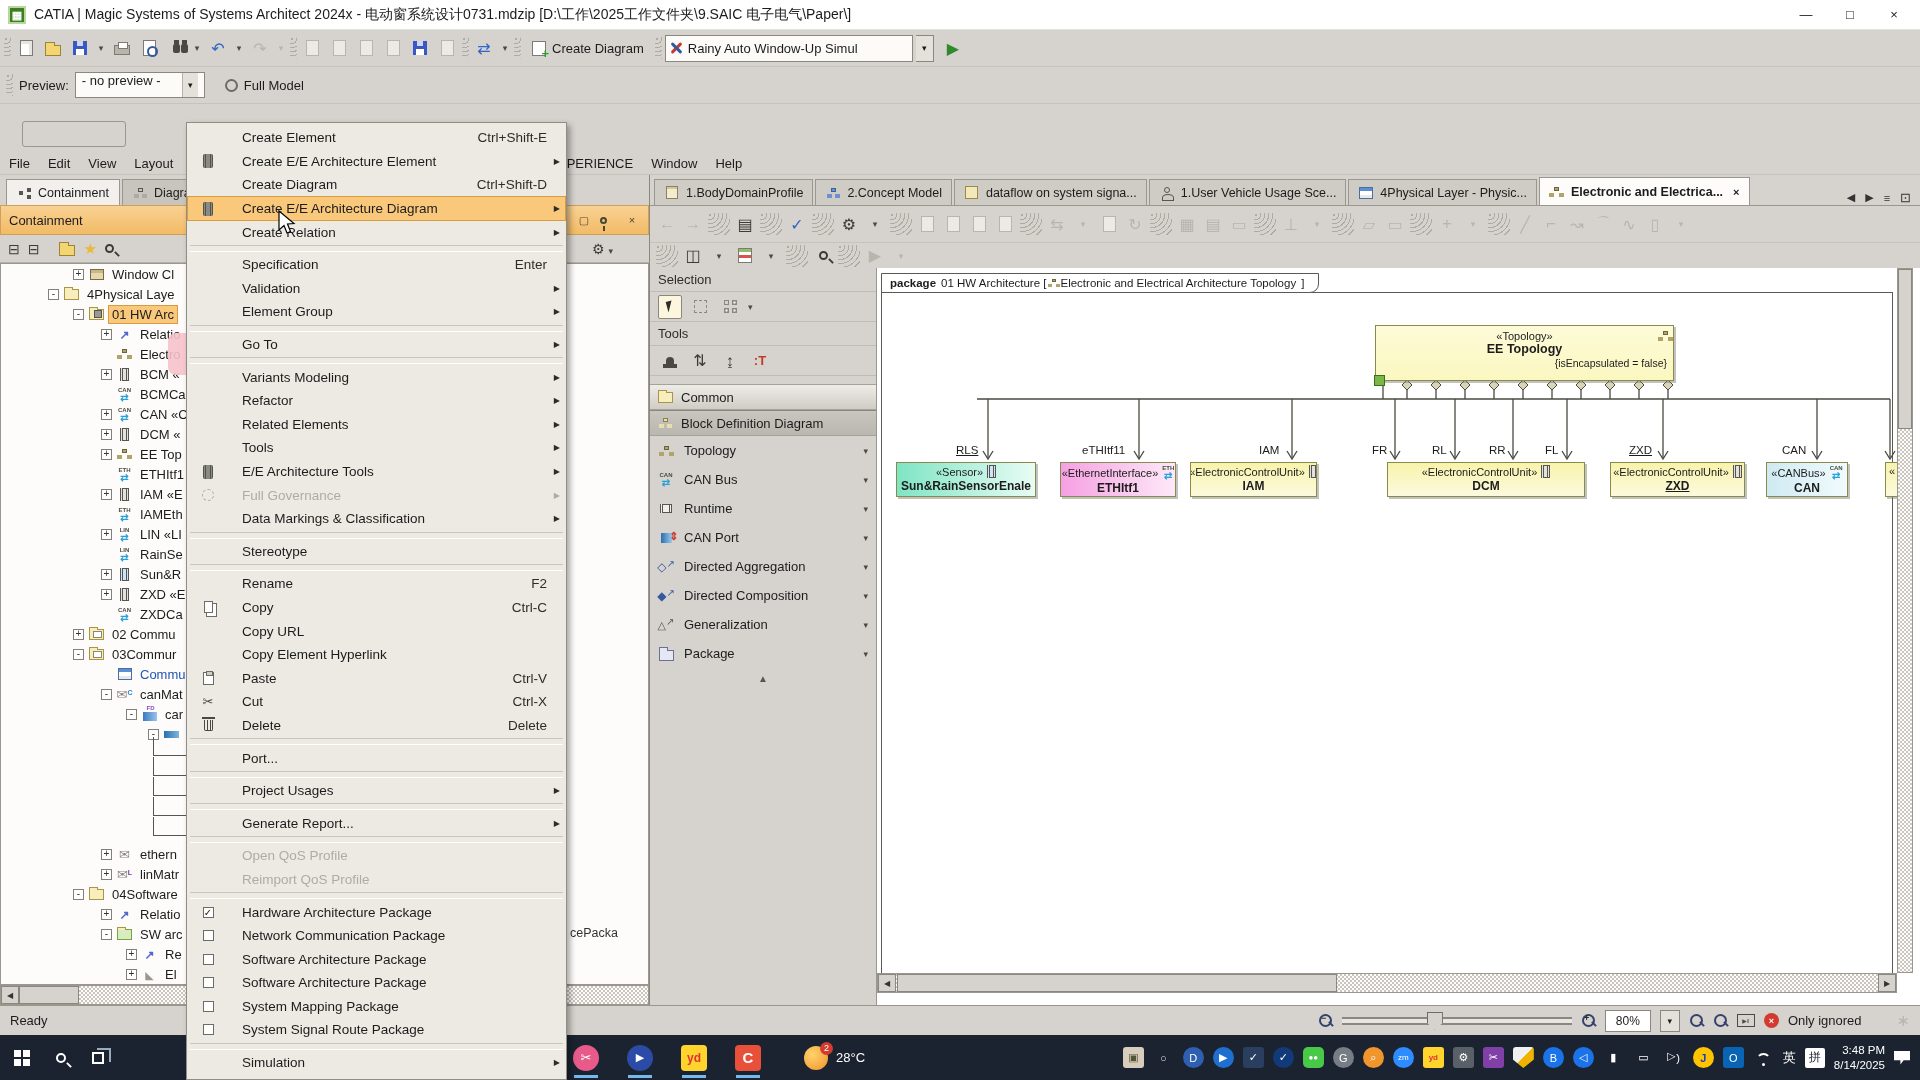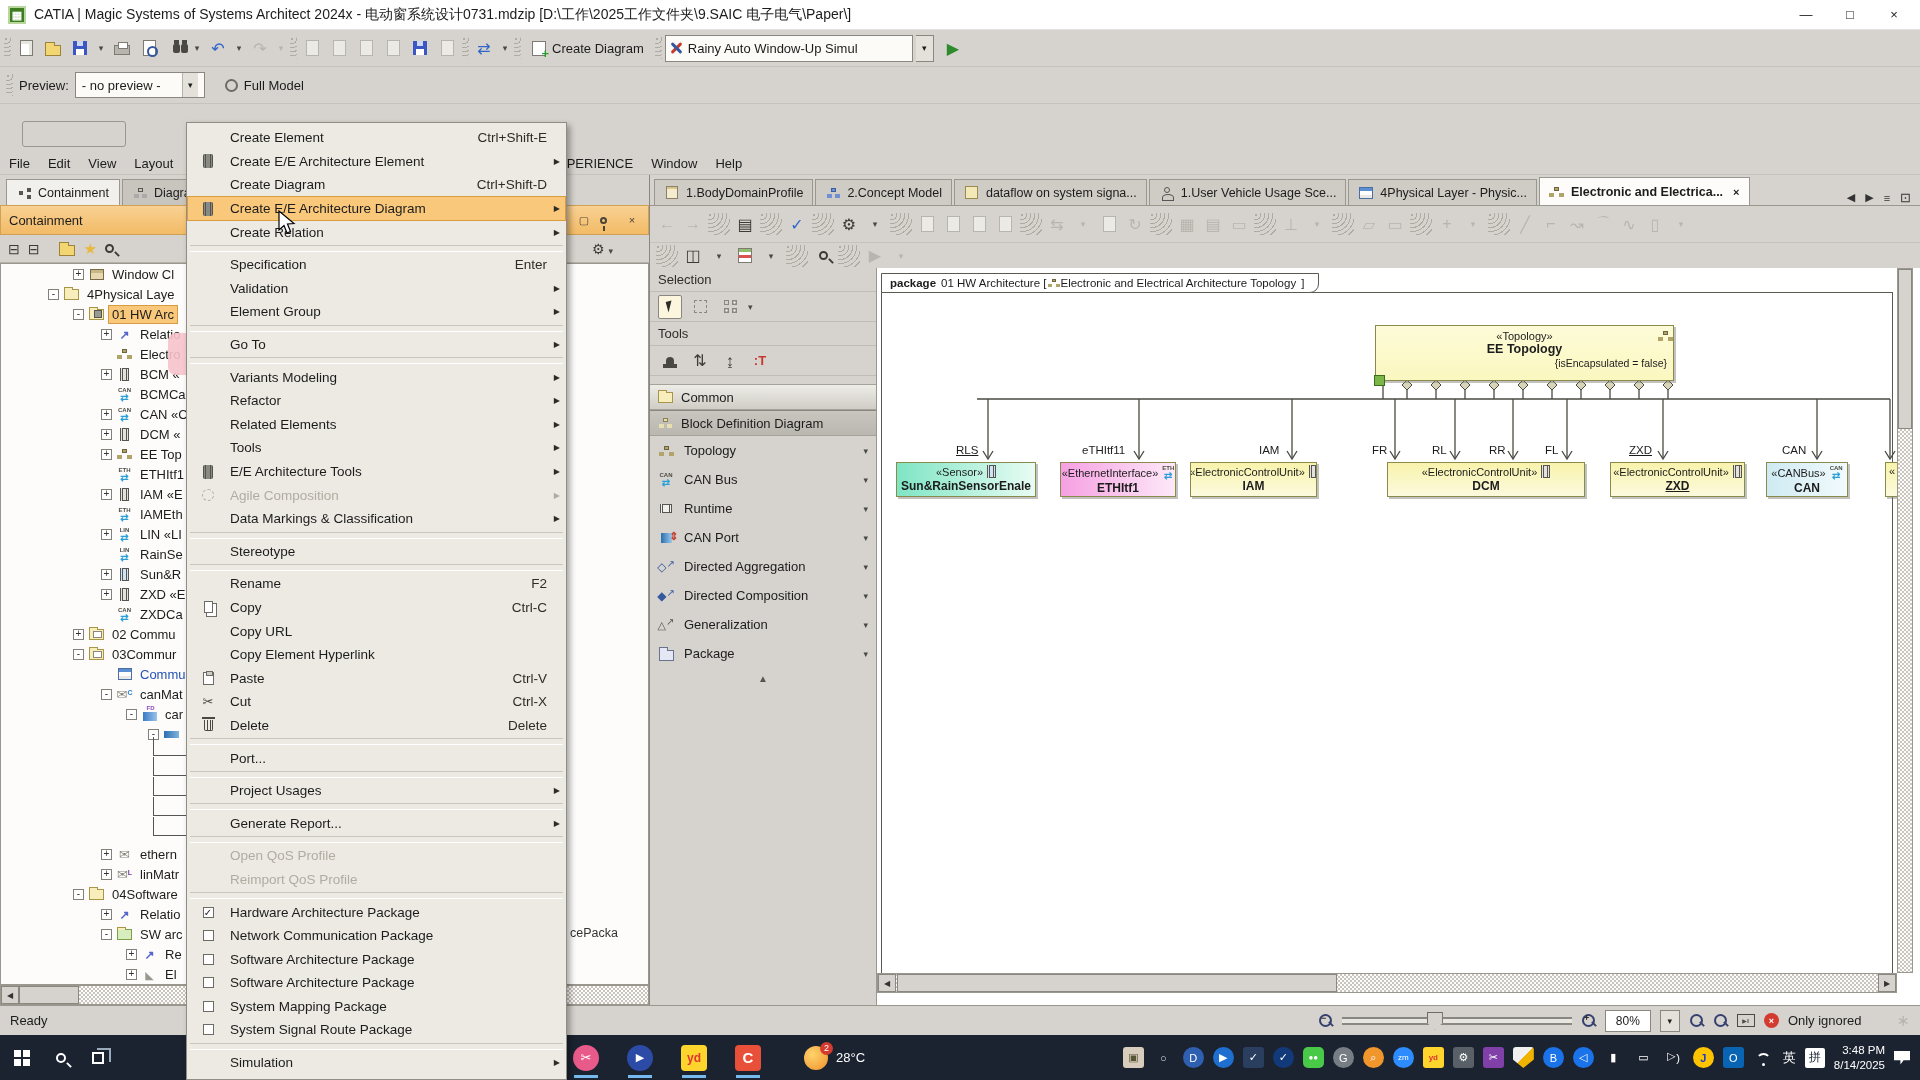"- no preview -" .pv-combo { align-items: center -> none }
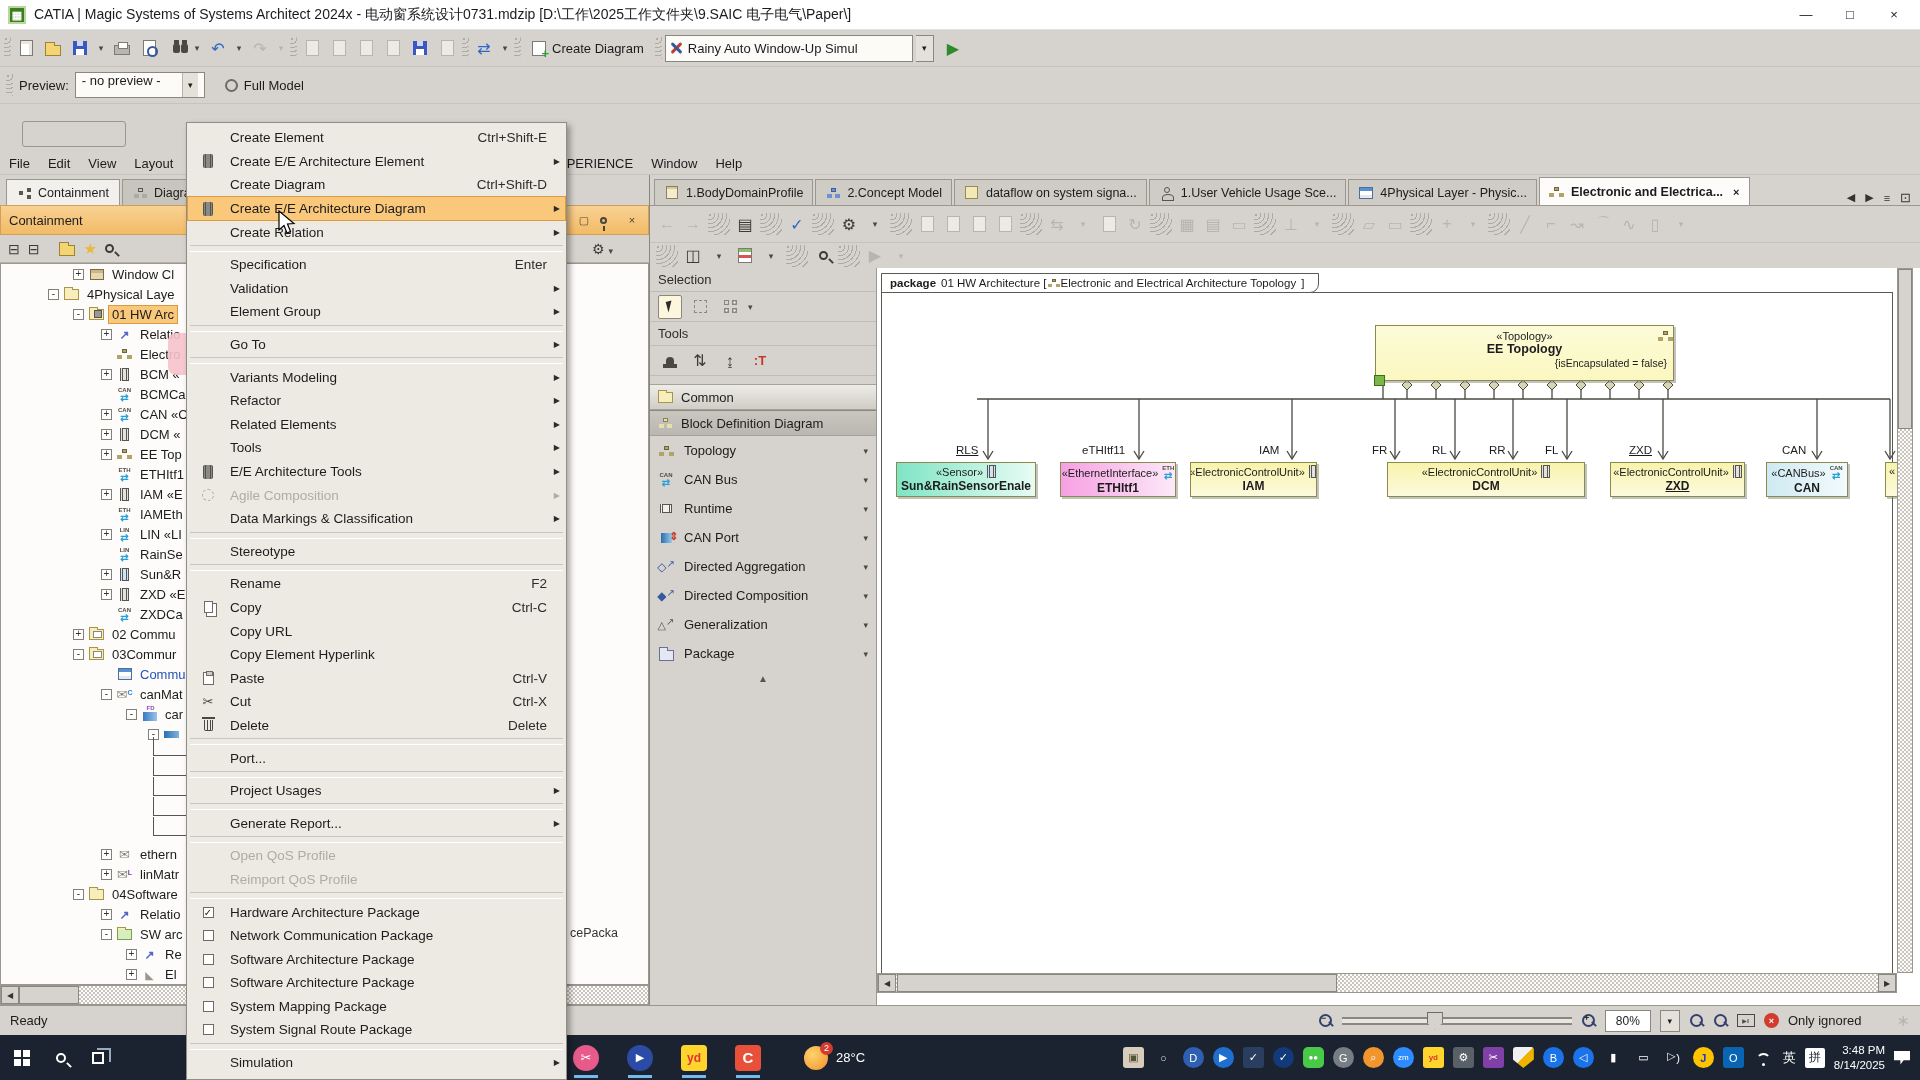"Create Element" .mi .lbl { margin-left: 10px -> 22px }
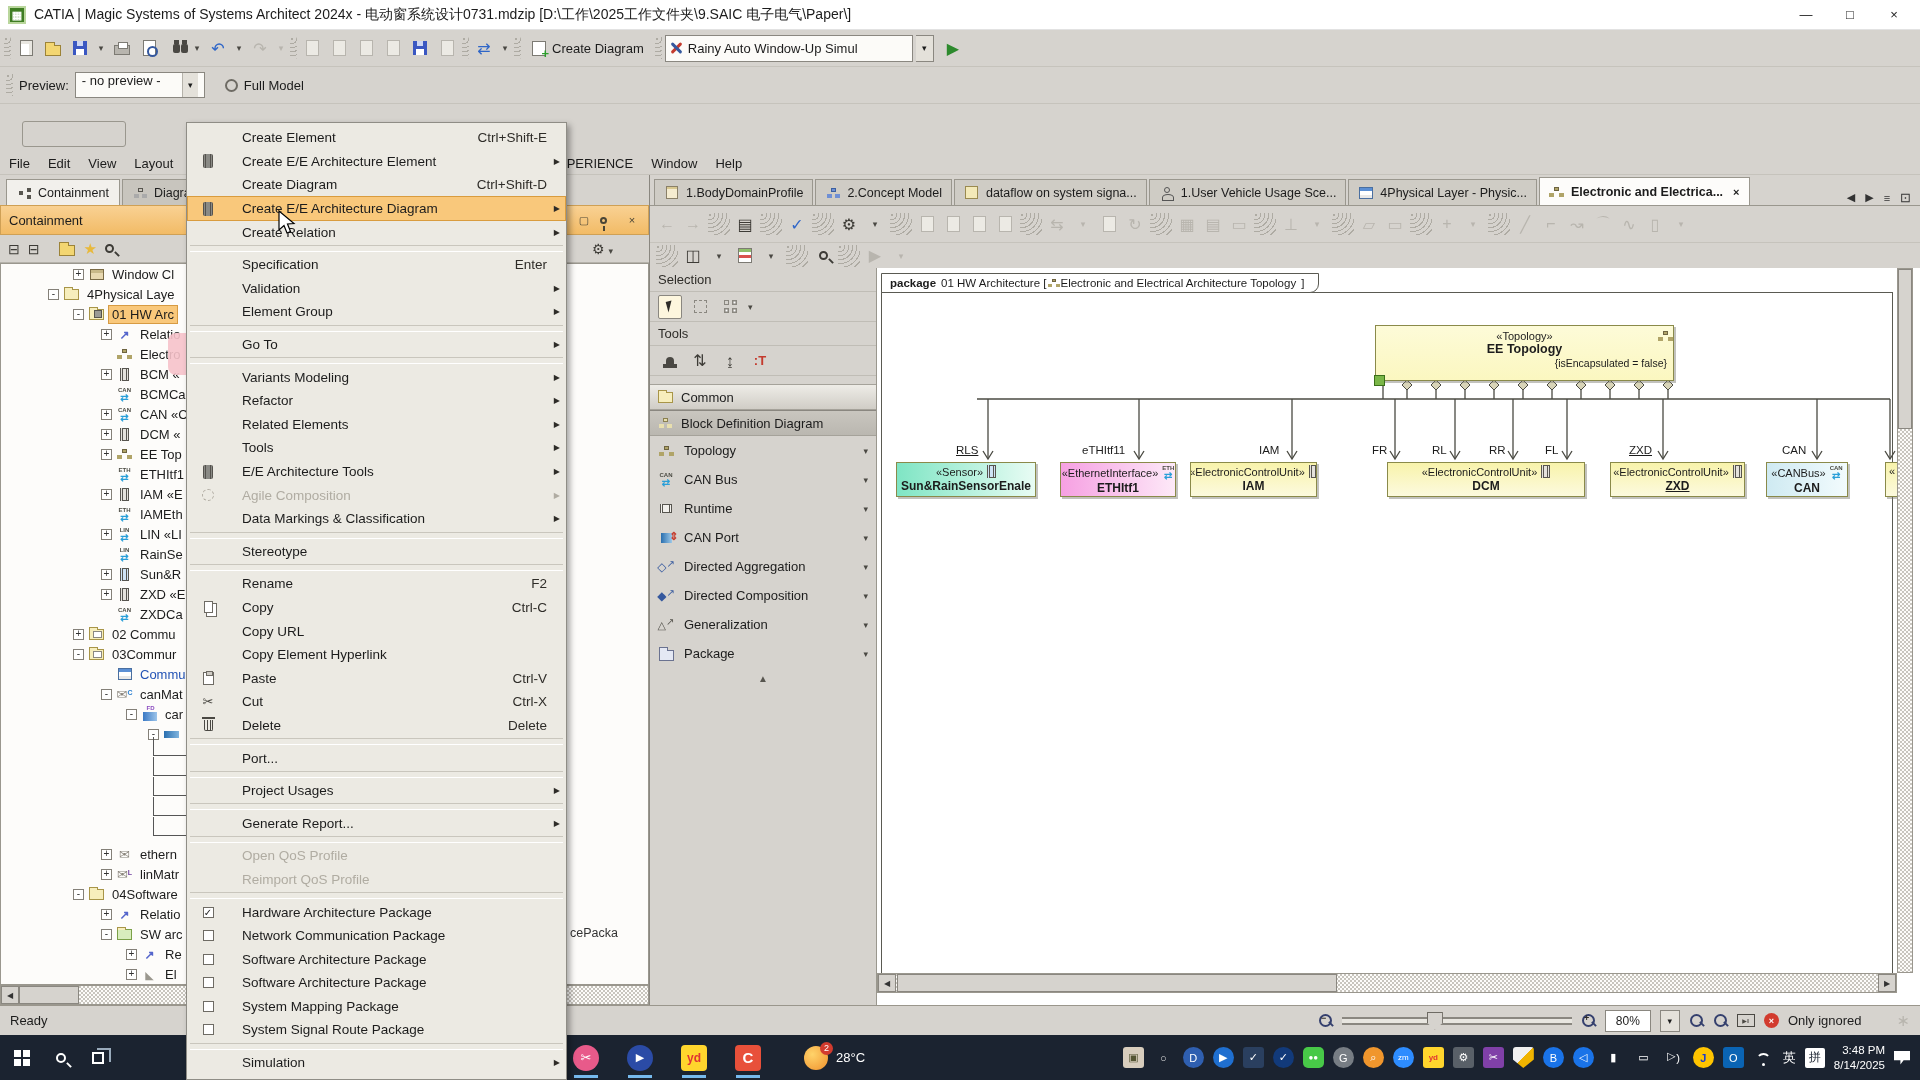"Agile Composition" span.lbl { text: Agile Composition -> Full Governance }
